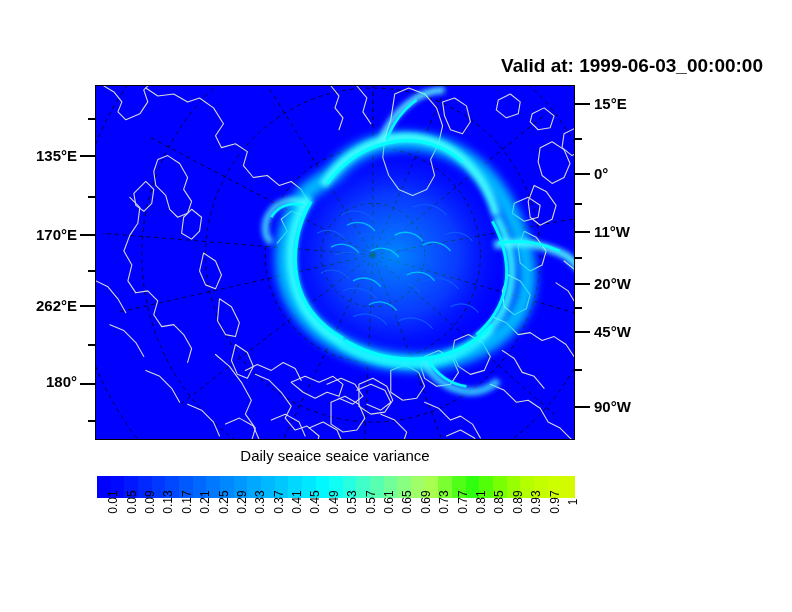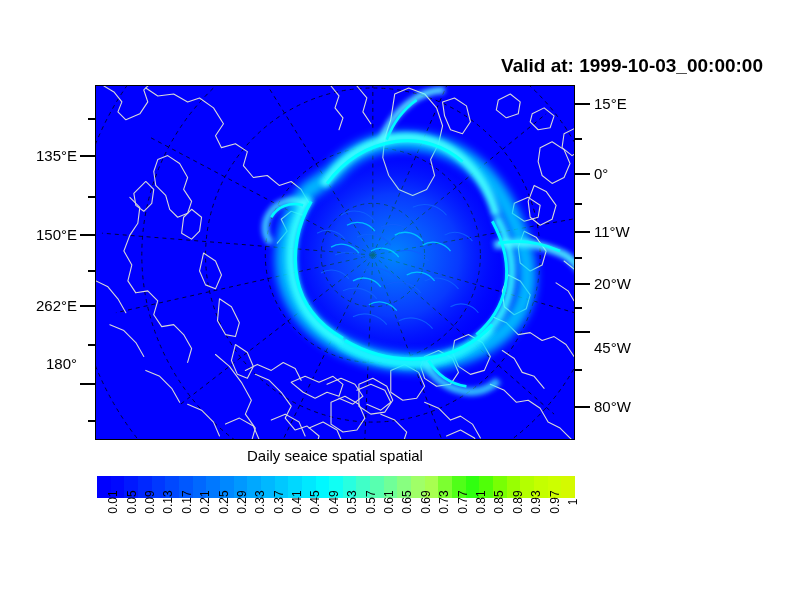"Valid at: 1999-10-03_00:00:00" div { text: 1999-10-03 -> 1999-06-03 }
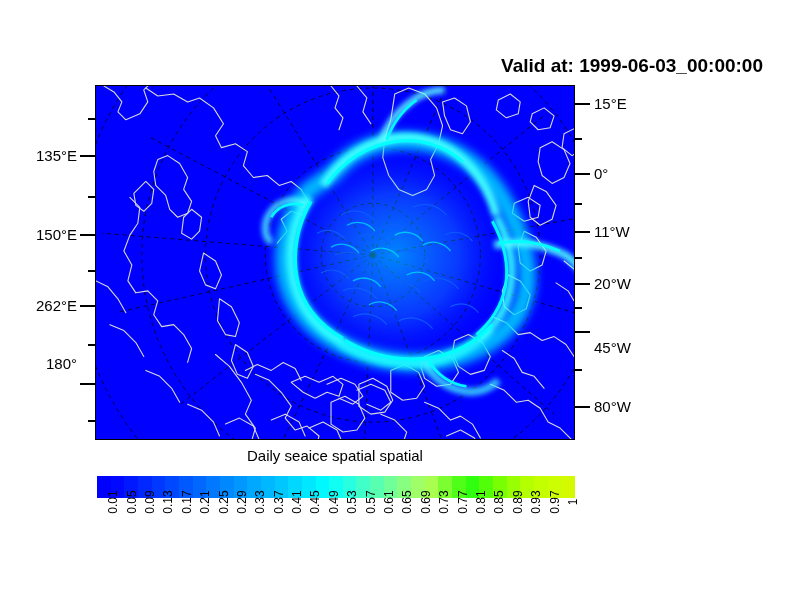"15°E" .axis-label { font-weight: none -> bold }
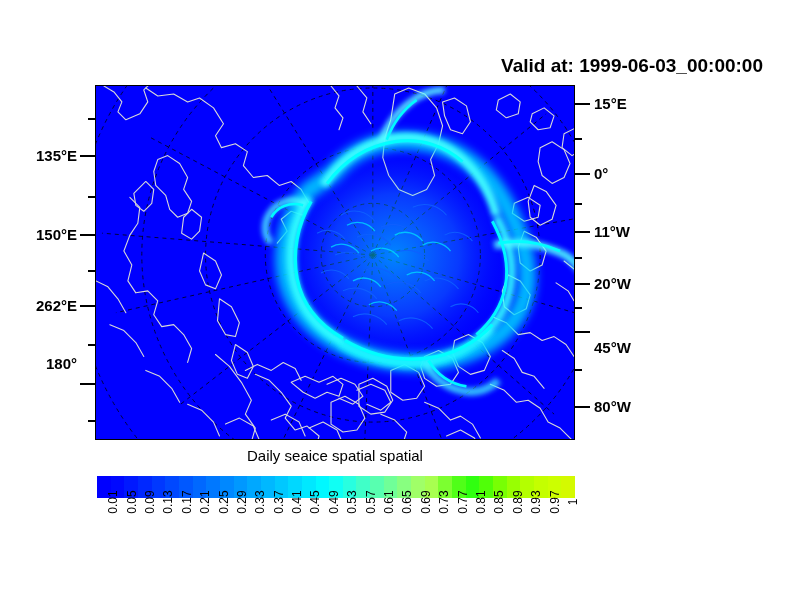"150°E" div.axis-label { text: 150 -> 170 }
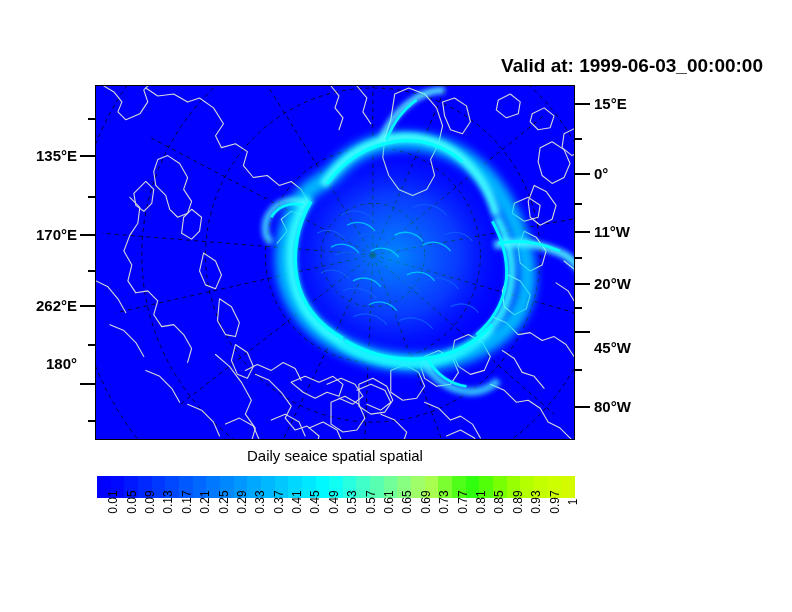"45°W" div.axis-label { top: 340px -> 324px }
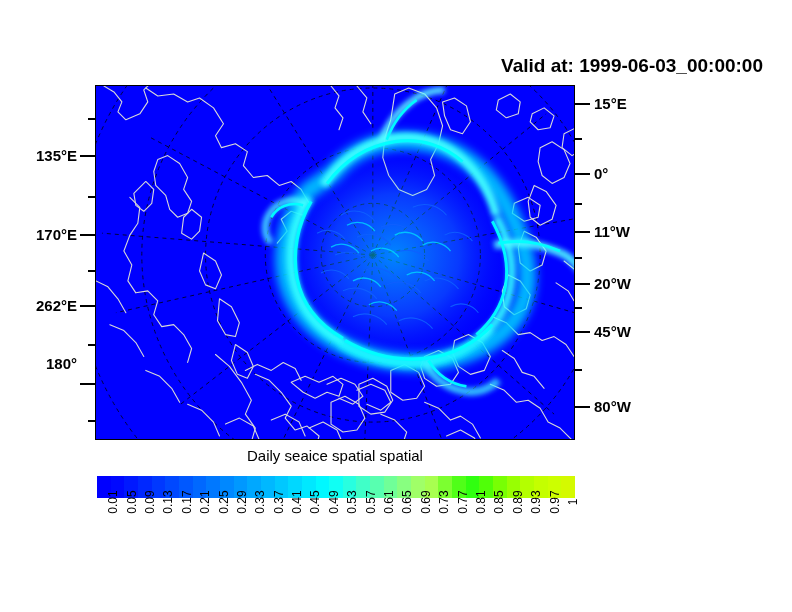"180°" div.axis-label { top: 356px -> 374px }
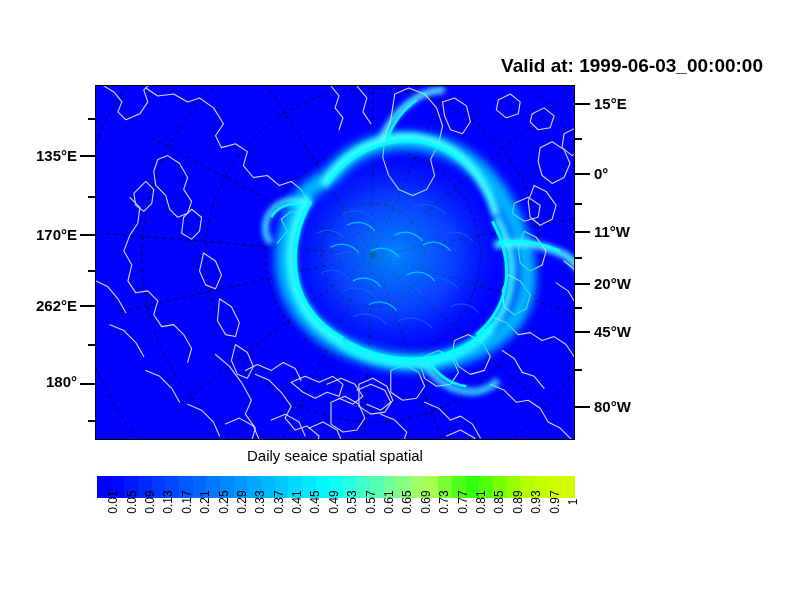"80°W" div.axis-label { text: 80 -> 90 }
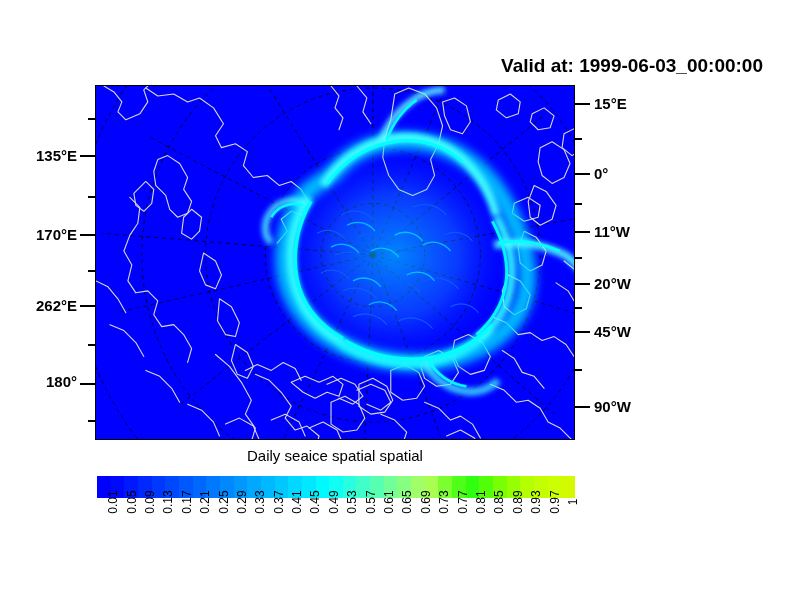"Daily seaice spatial spatial" div { text: spatial spatial -> seaice variance }
